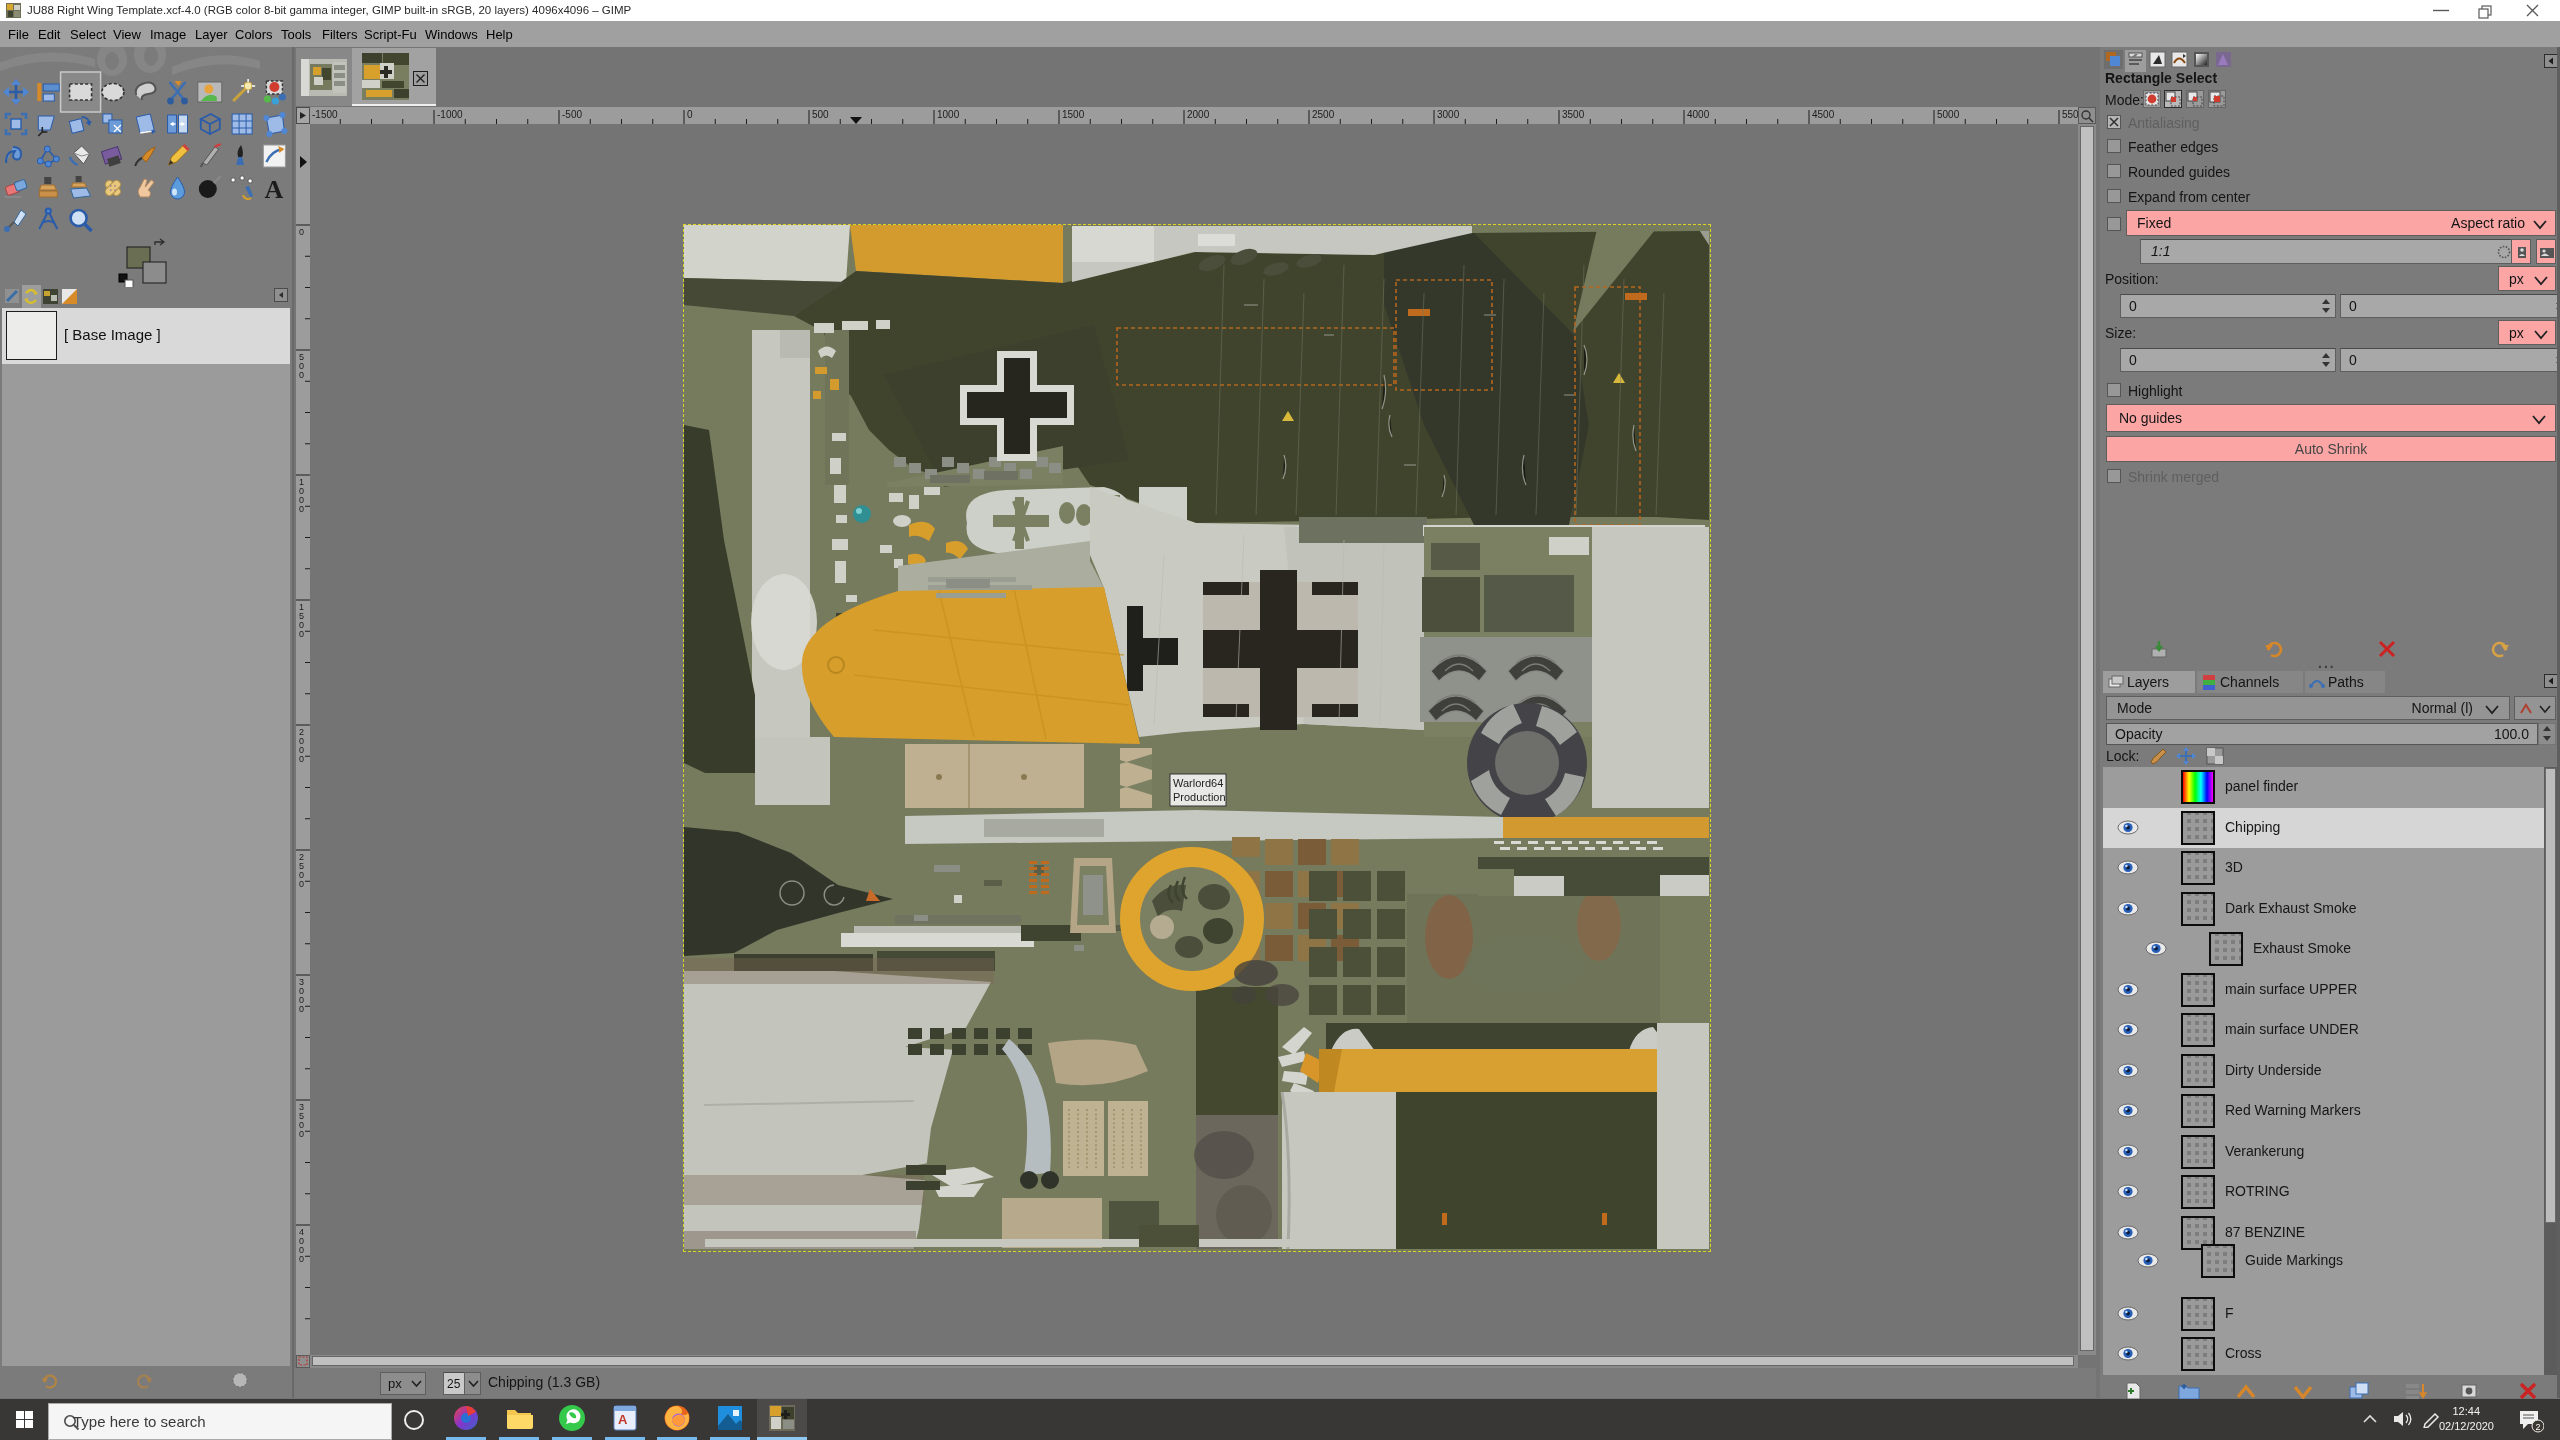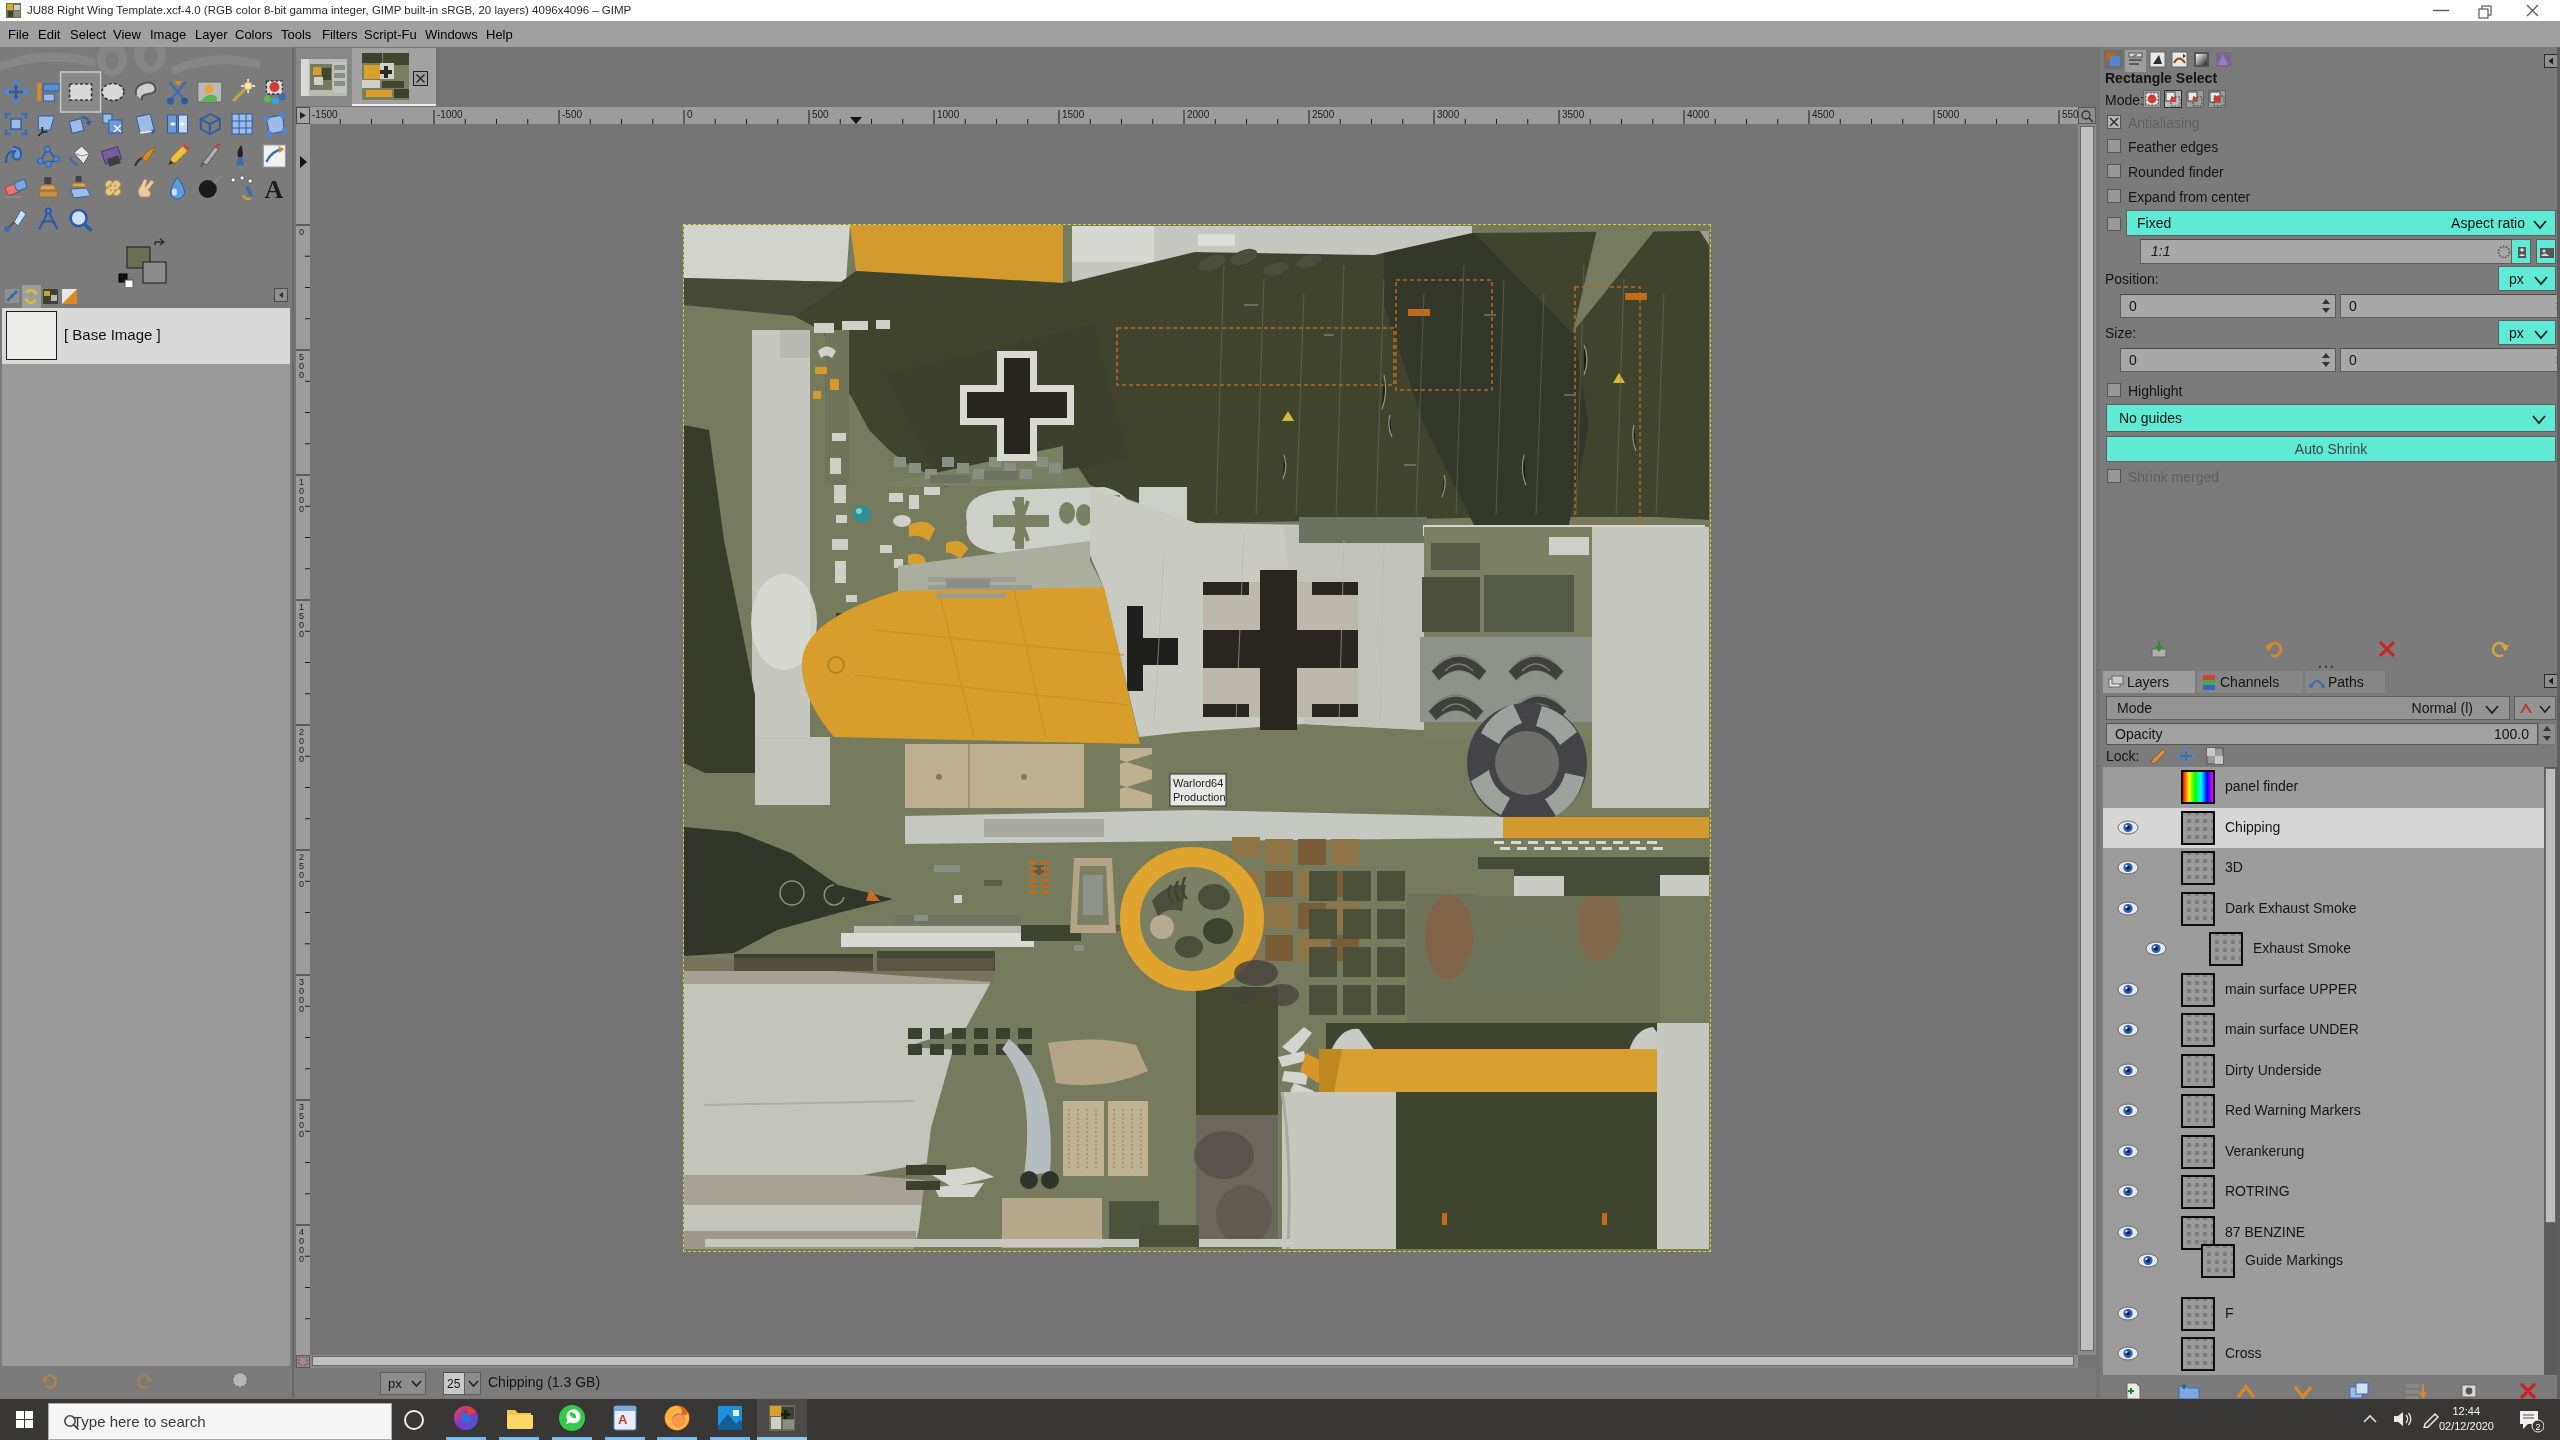"Rounded finder" div.lbl { text: finder -> guides }
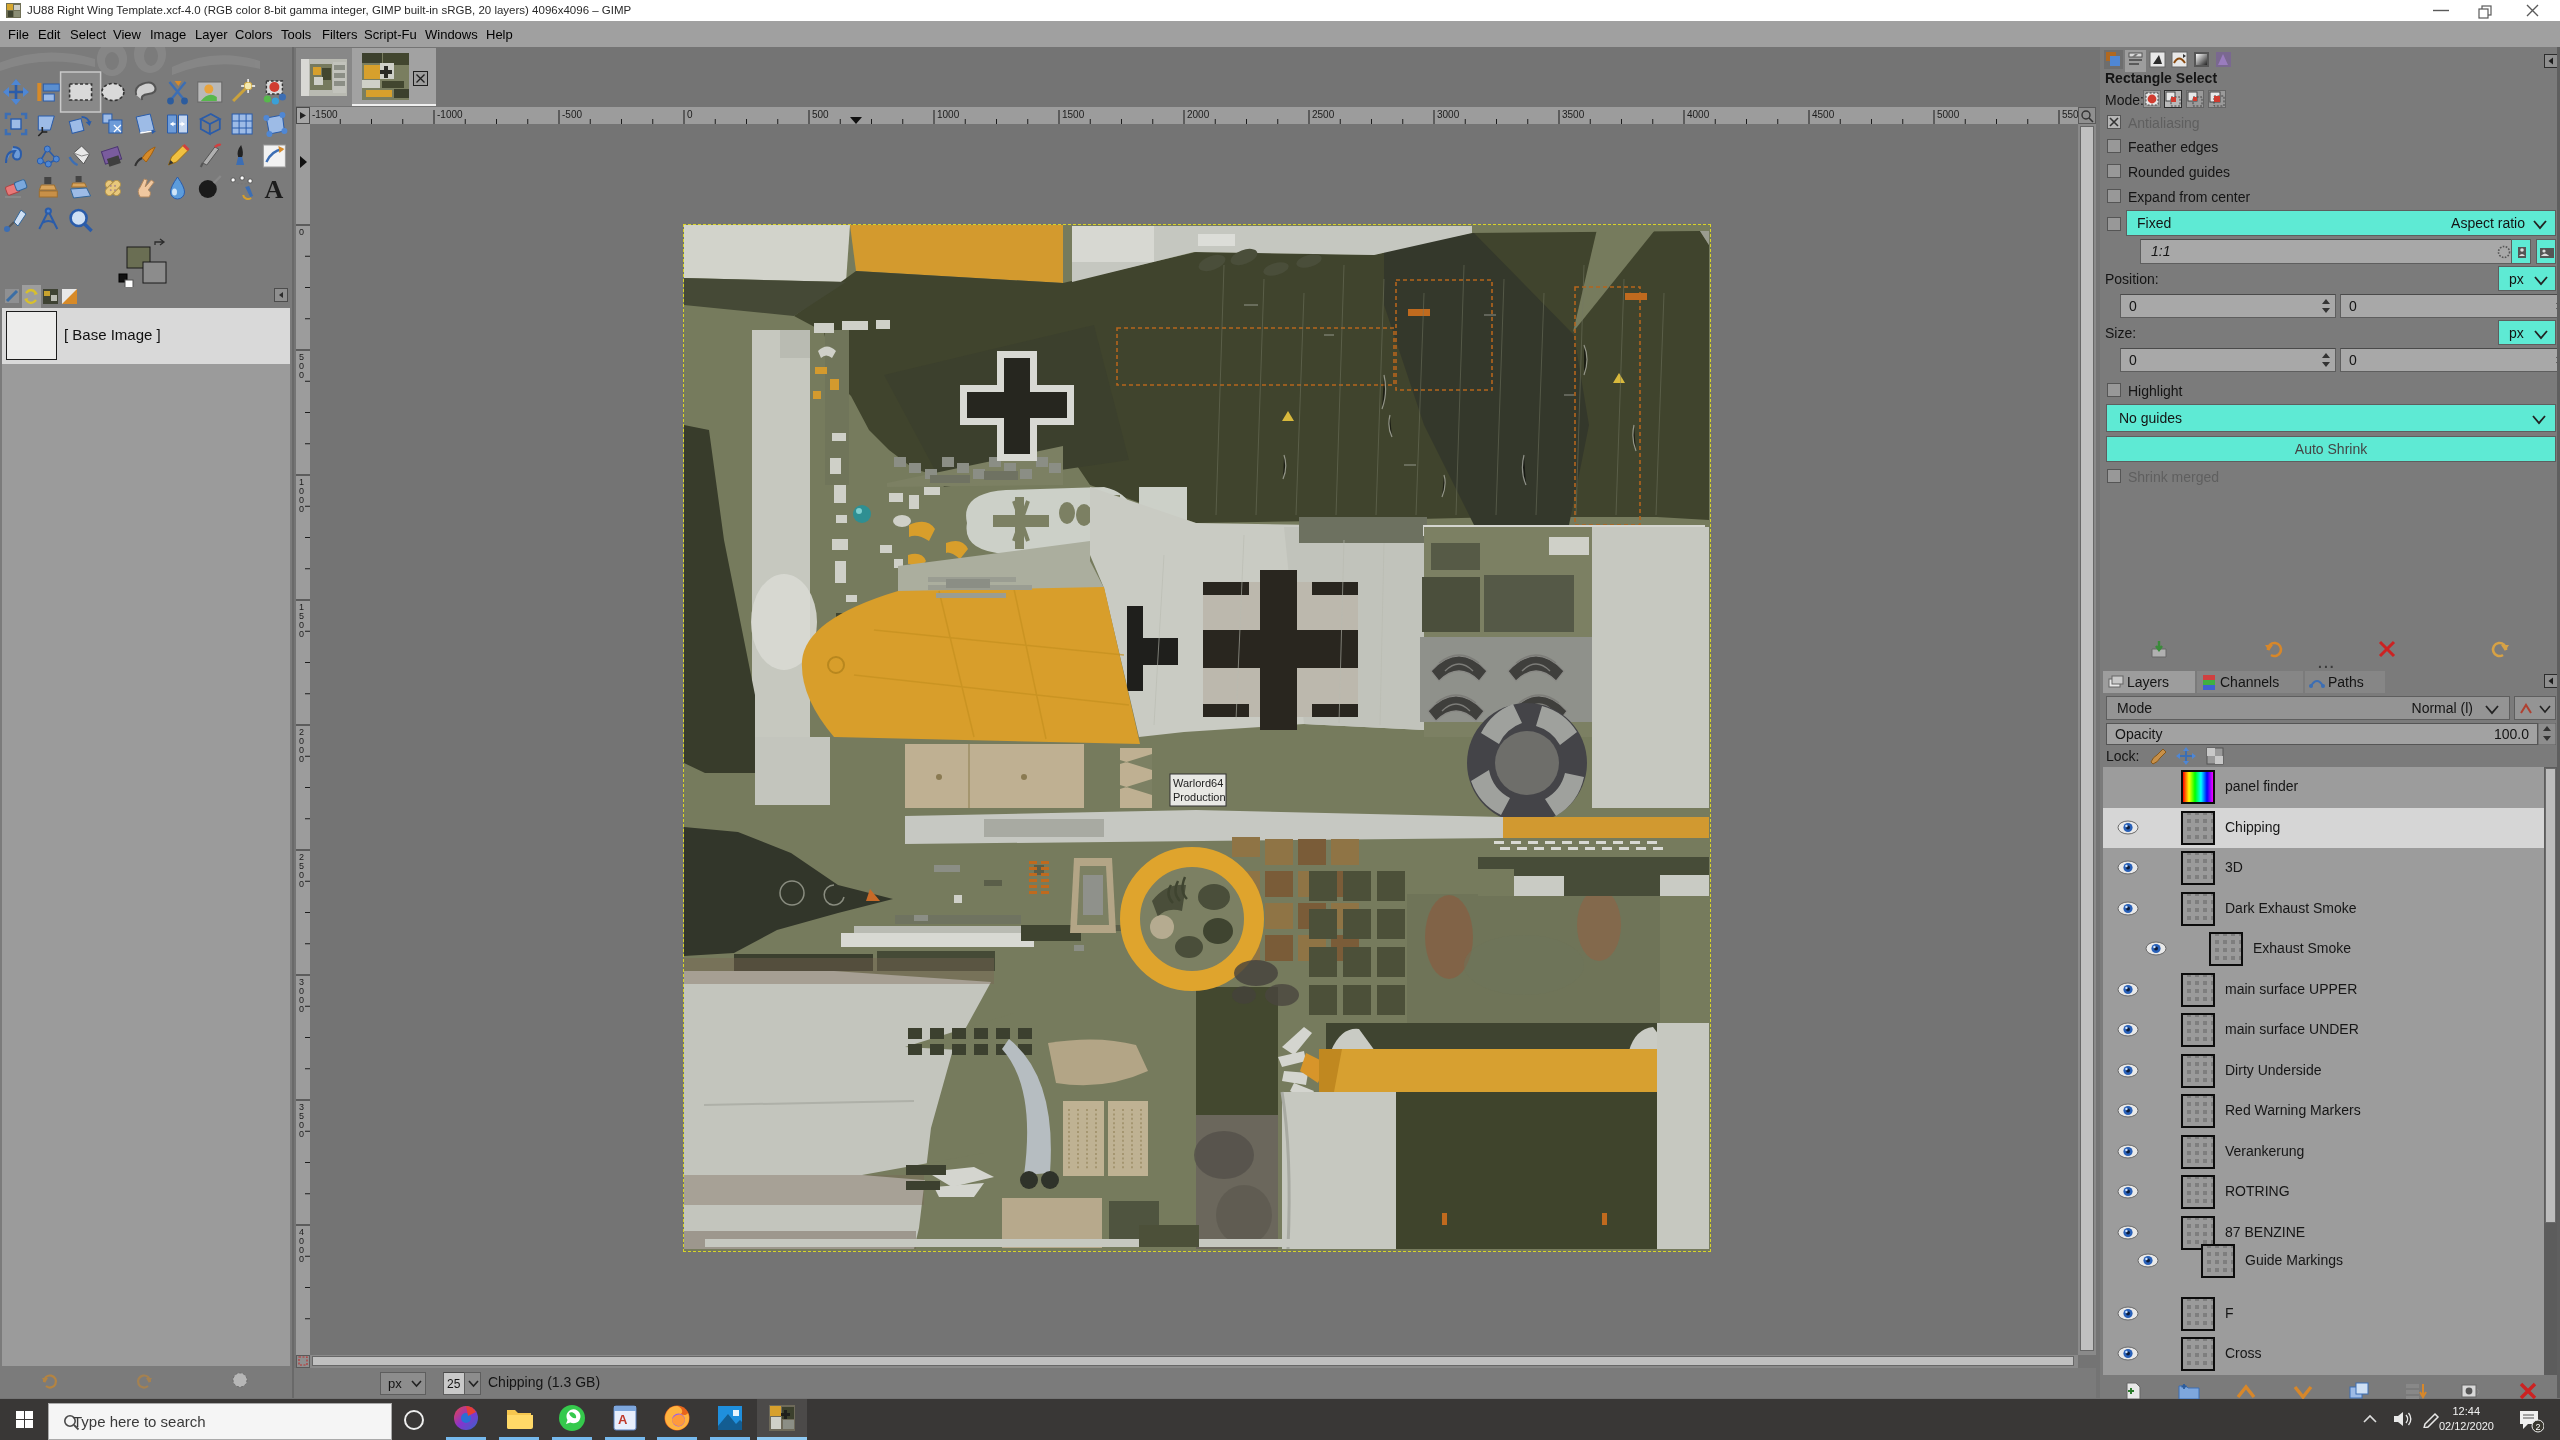"Fixed" .combo { background: #5eead4 -> #fca5a5 }
